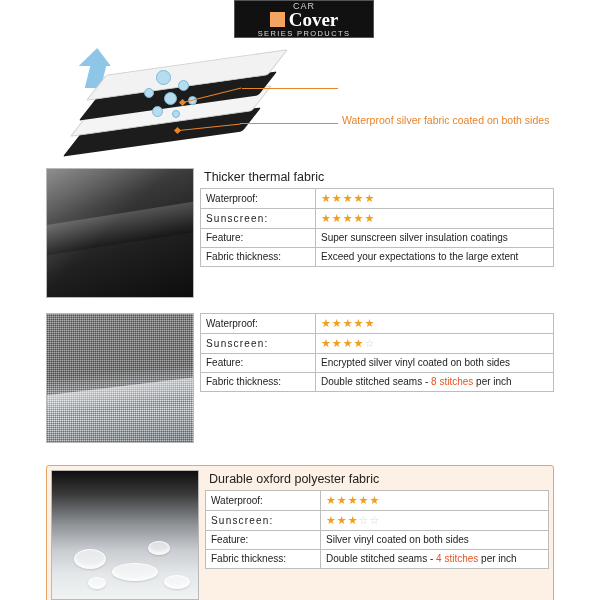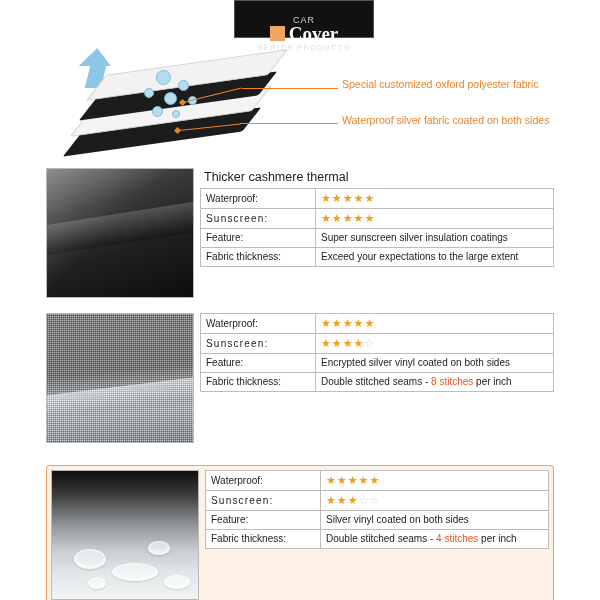"CAR" .banner .brand { margin-top: 15px -> 1px }
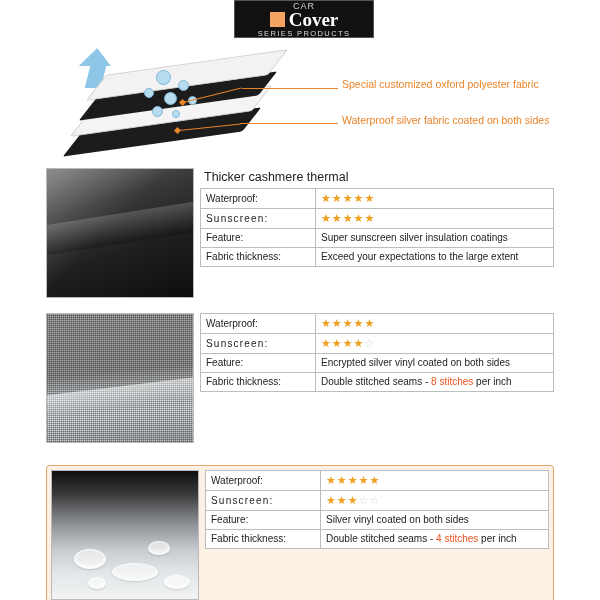"Special customized oxford polyester" div.callout-txt { html: <div>Special customized oxford polyester fabric</div> -> none }
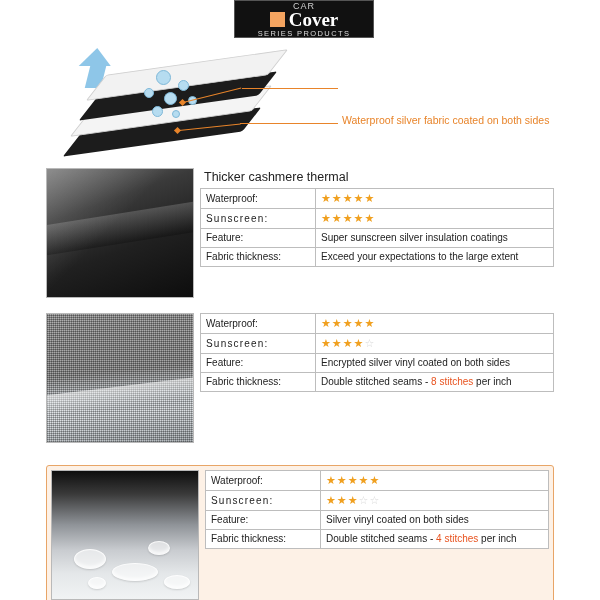"Thicker cashmere thermal" div.sec-title { text: cashmere thermal -> thermal fabric }
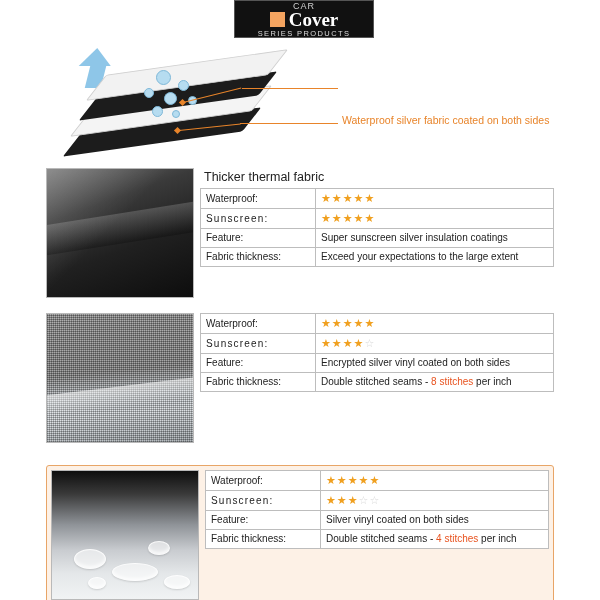"Durable oxford polyester fabric" div.sec-title { html: none -> <div>Durable oxford polyester fabric</div> }
